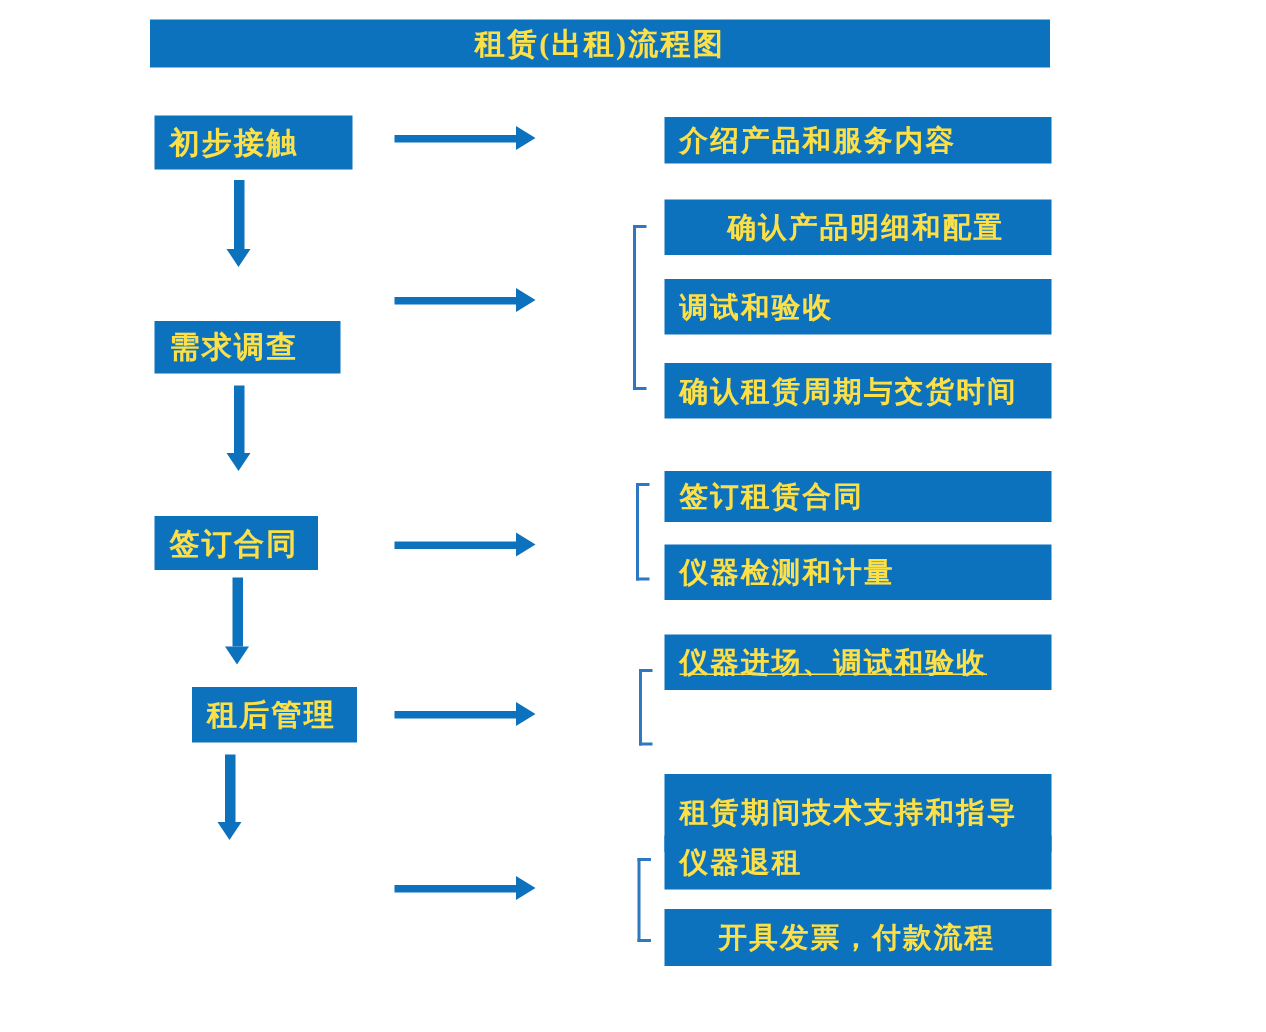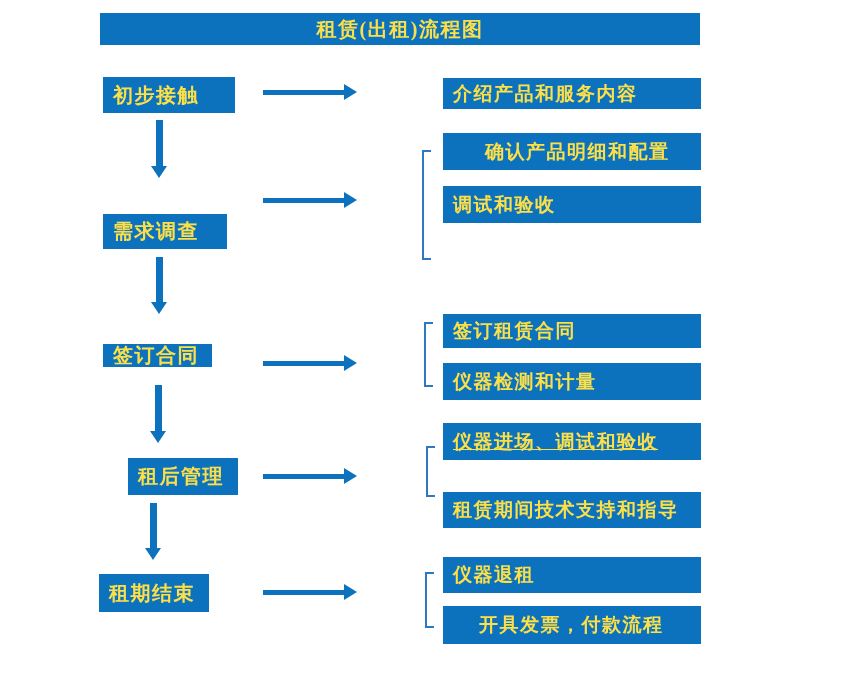"确认租赁周期与交货时间" div.bluebox { html: none -> <div> <span>确认租赁周期与交货时间</span> </div> }
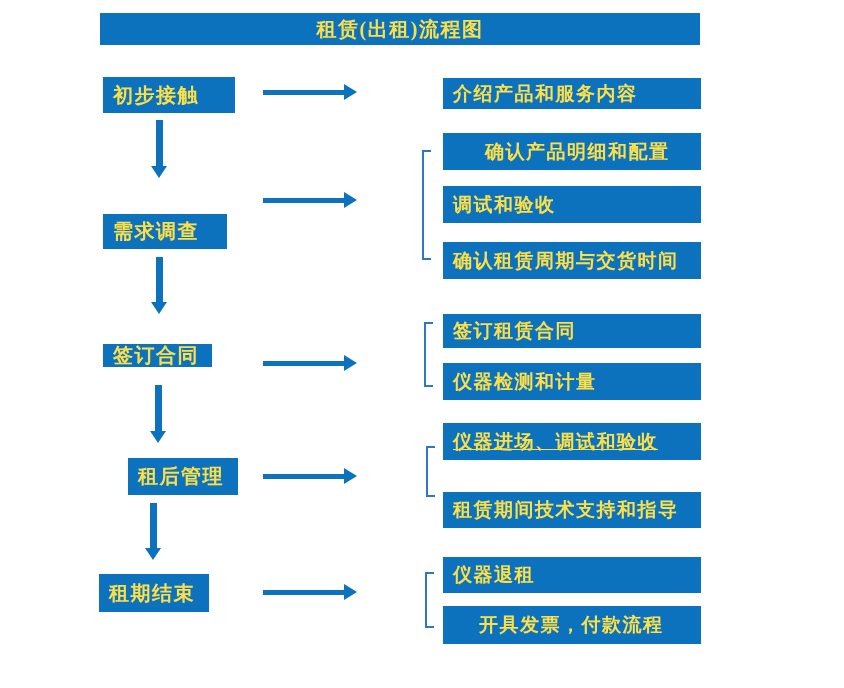"签订合同" div.bluebox { height: 23px -> 36px }
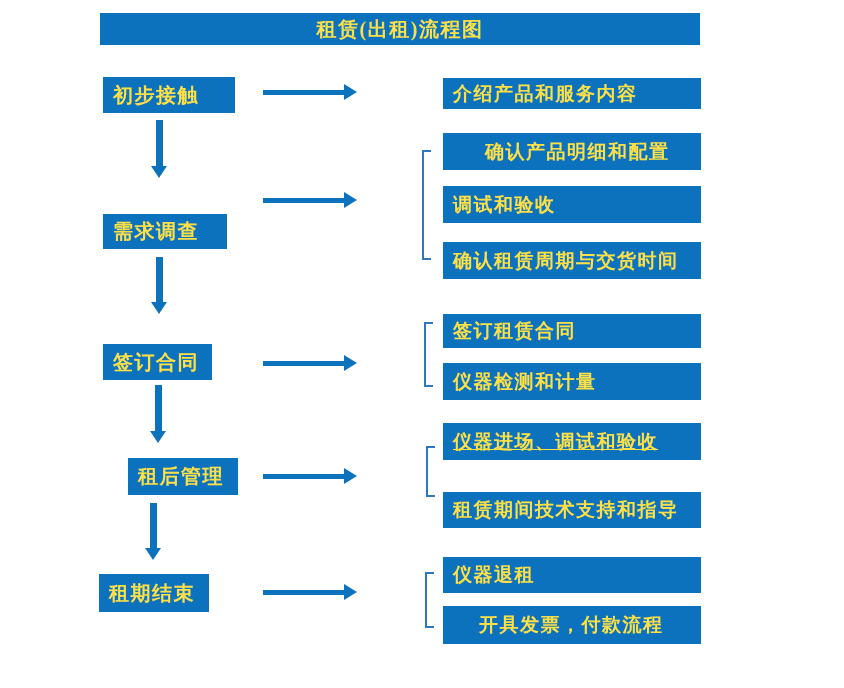"租赁期间技术支持和指导" div.bluebox { height: 36px -> 52px; top: 492px -> 516px }
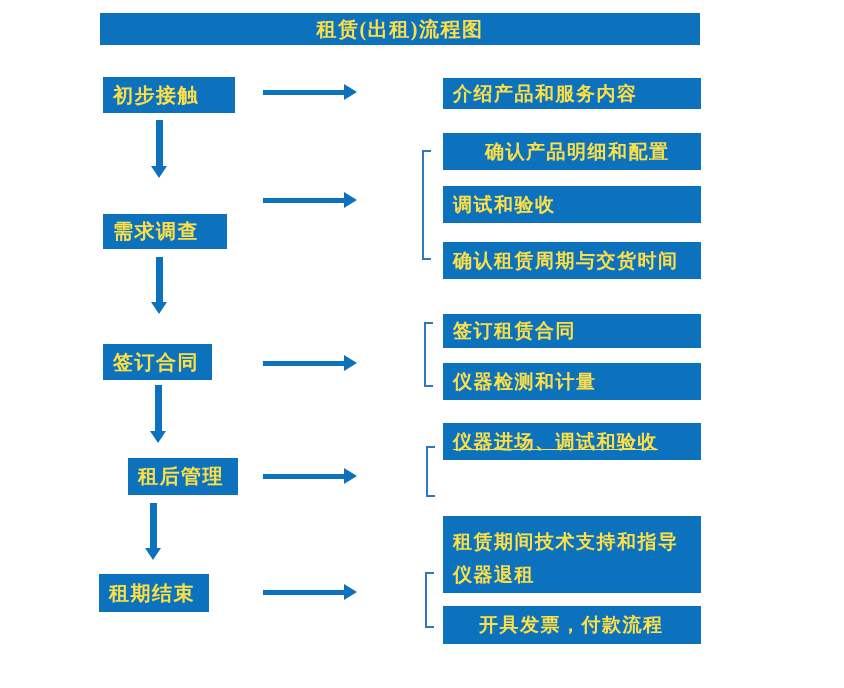"租期结束" div.bluebox { html: <div> <span>租期结束</span> </div> -> none }
